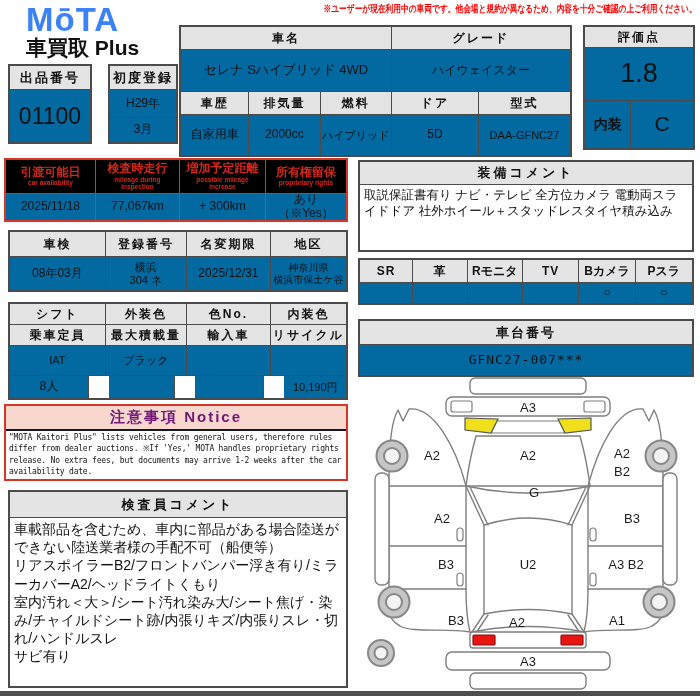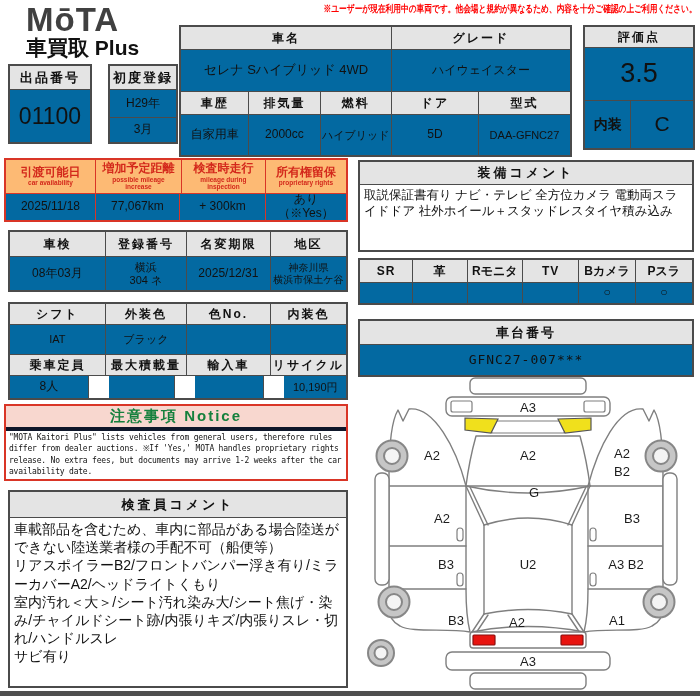"MōTA" .logo-main { color: #404040 -> #3b82f6 }
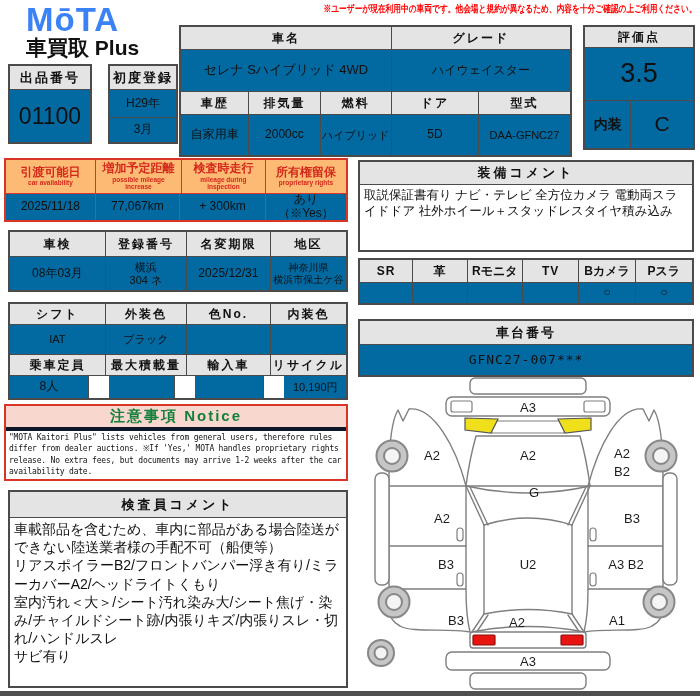"3.5" div.cell { text: 3.5 -> 1.8 }
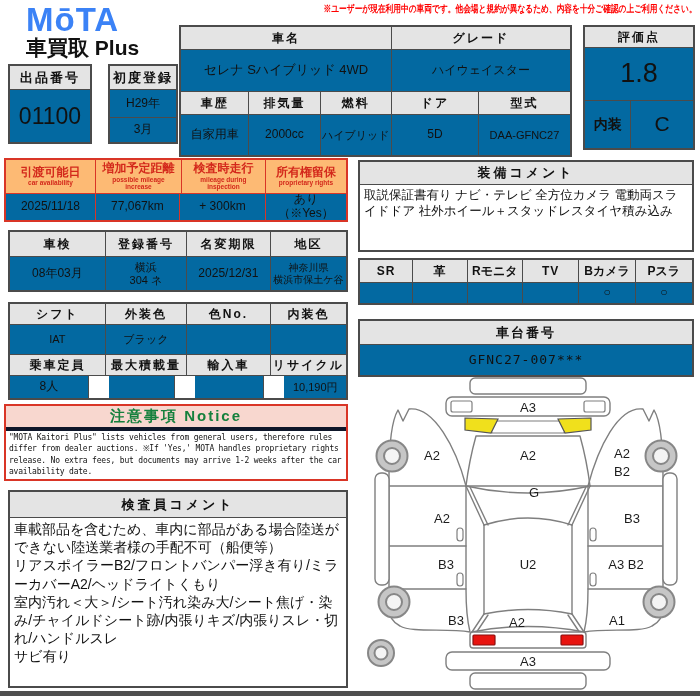"引渡可能日" .red .hdr { background: #fdba74 -> #000000 }
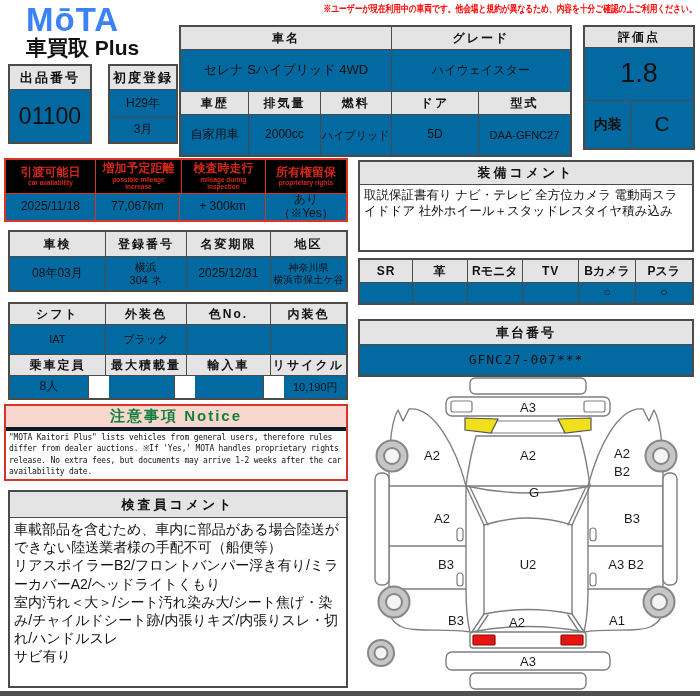"増加予定距離" div.cell { order: before "検査時走行" -> after "検査時走行" }
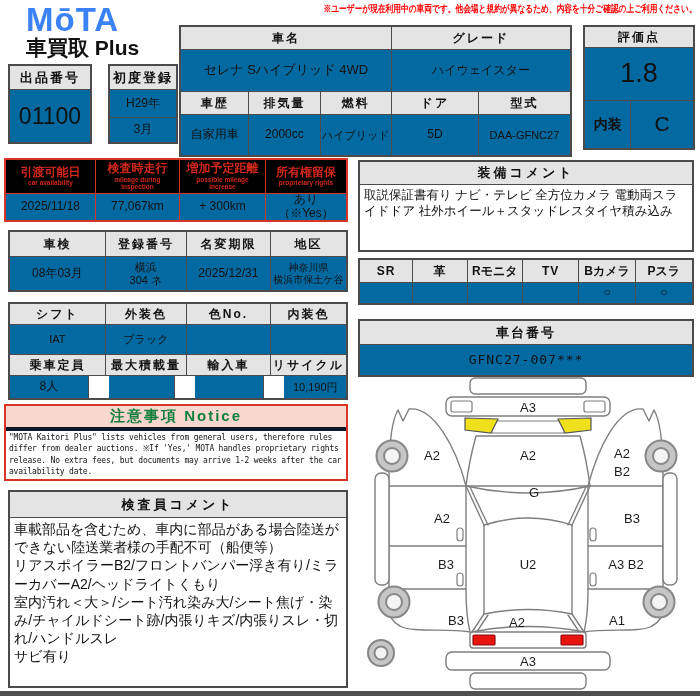"IAT" div.row { order: before "乗車定員" -> after "乗車定員" }
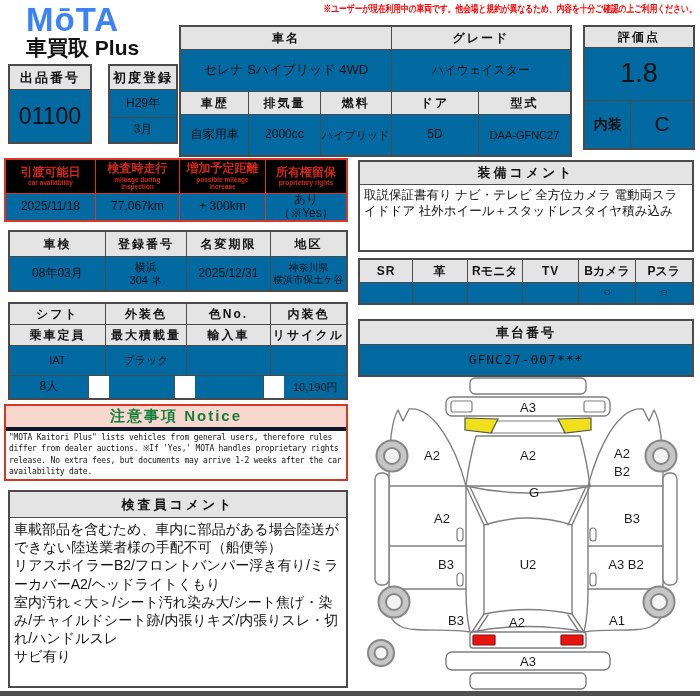"注意事項 Notice" .notice-title { border-bottom: 4px solid #0f172a -> 2px solid #0f172a; color: #15803d -> #701a75 }
